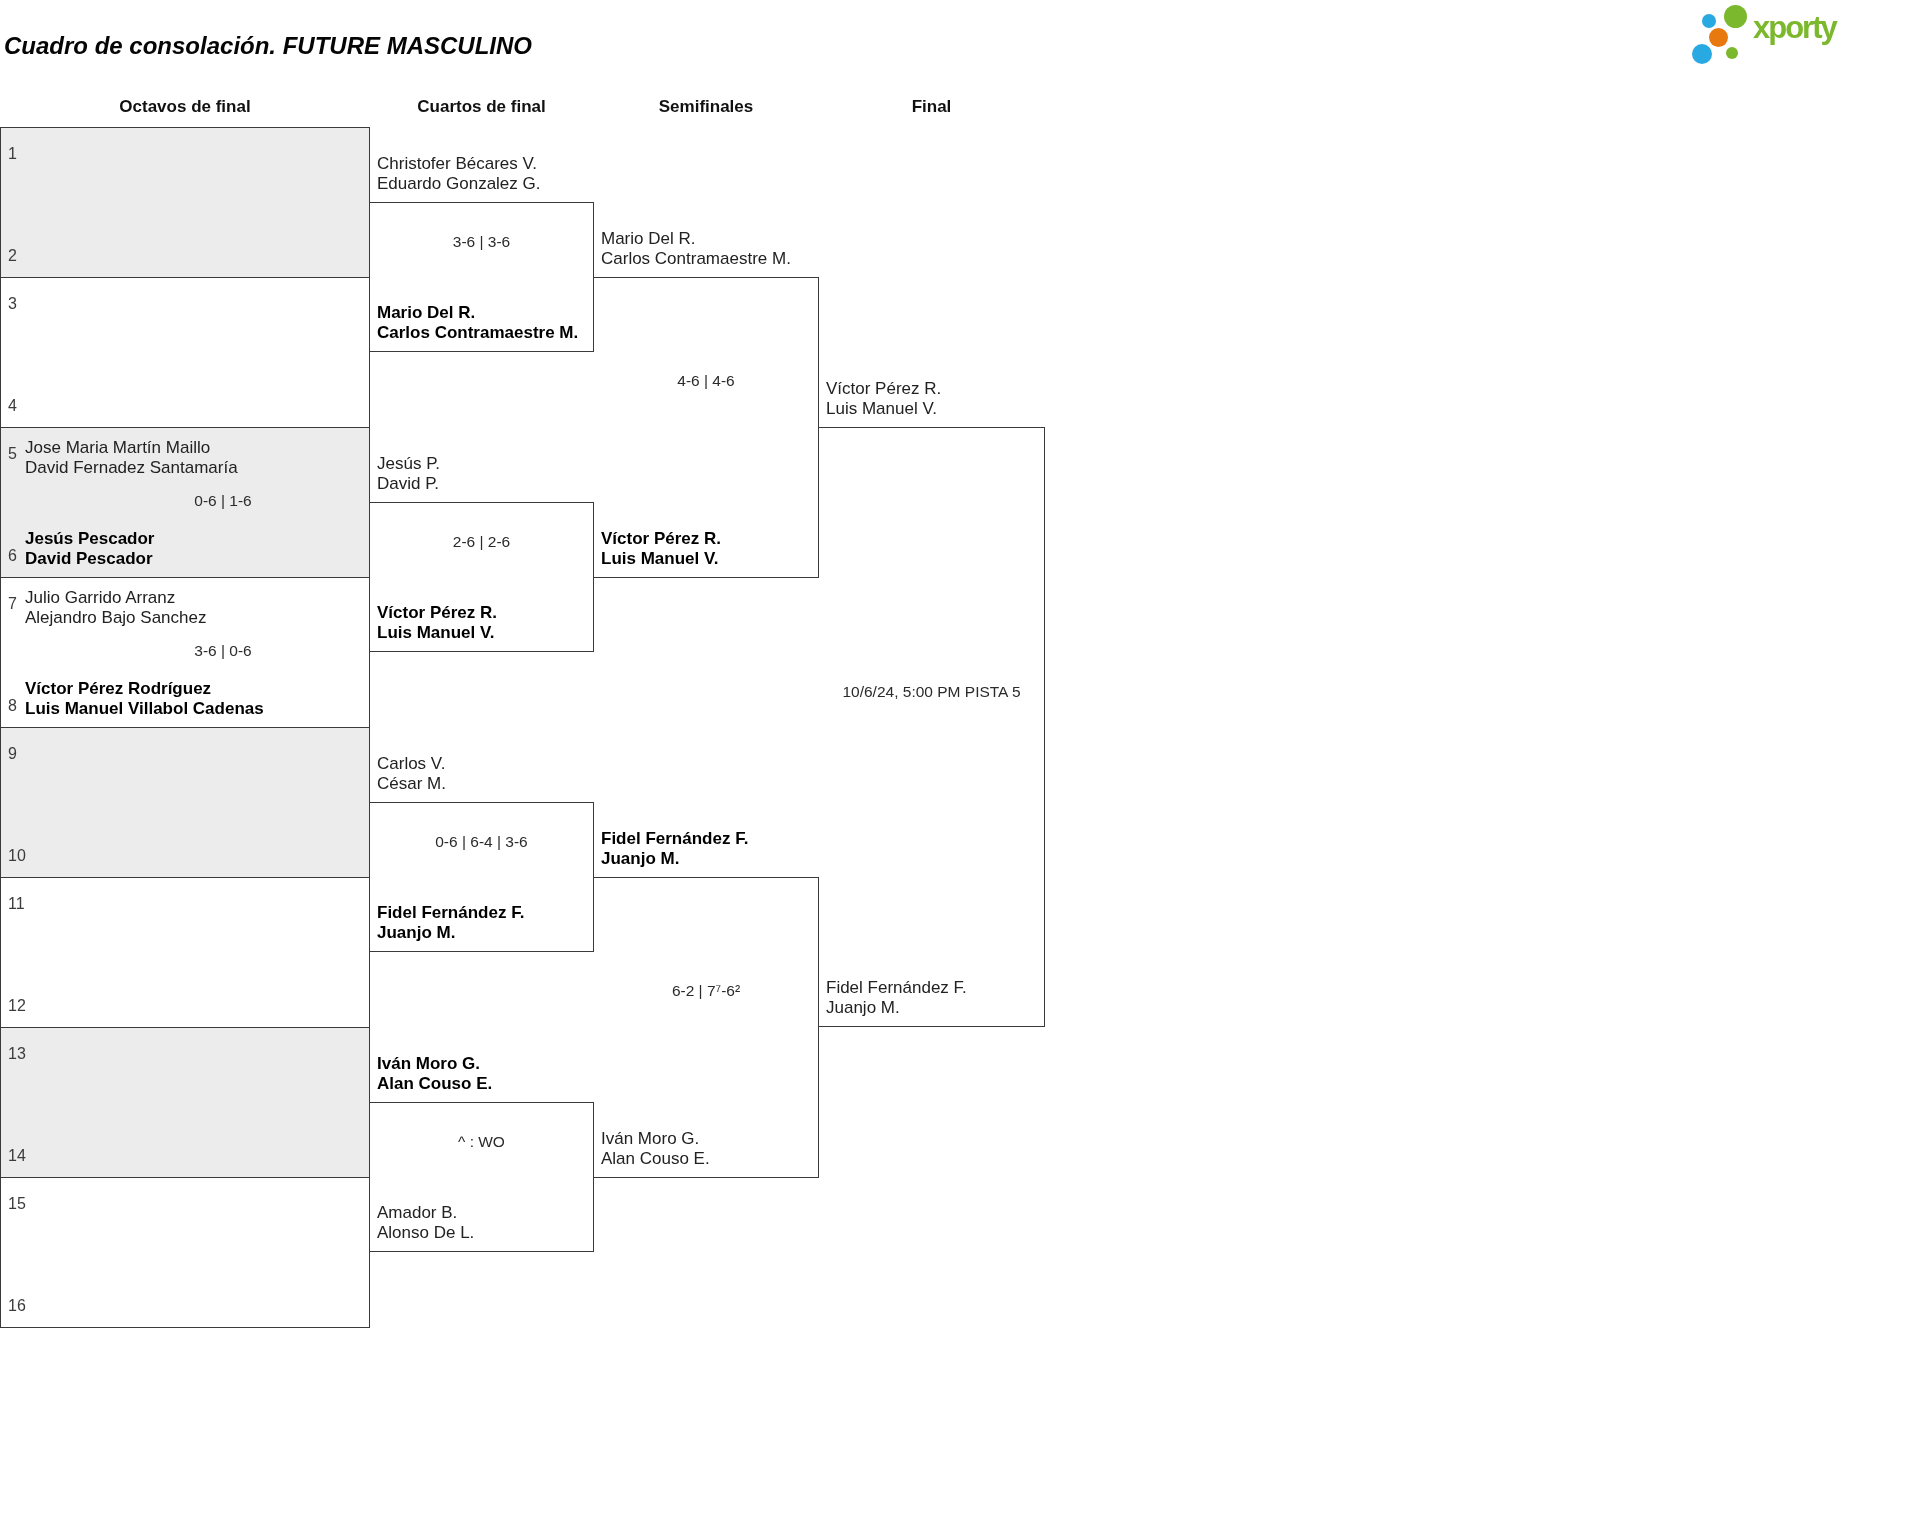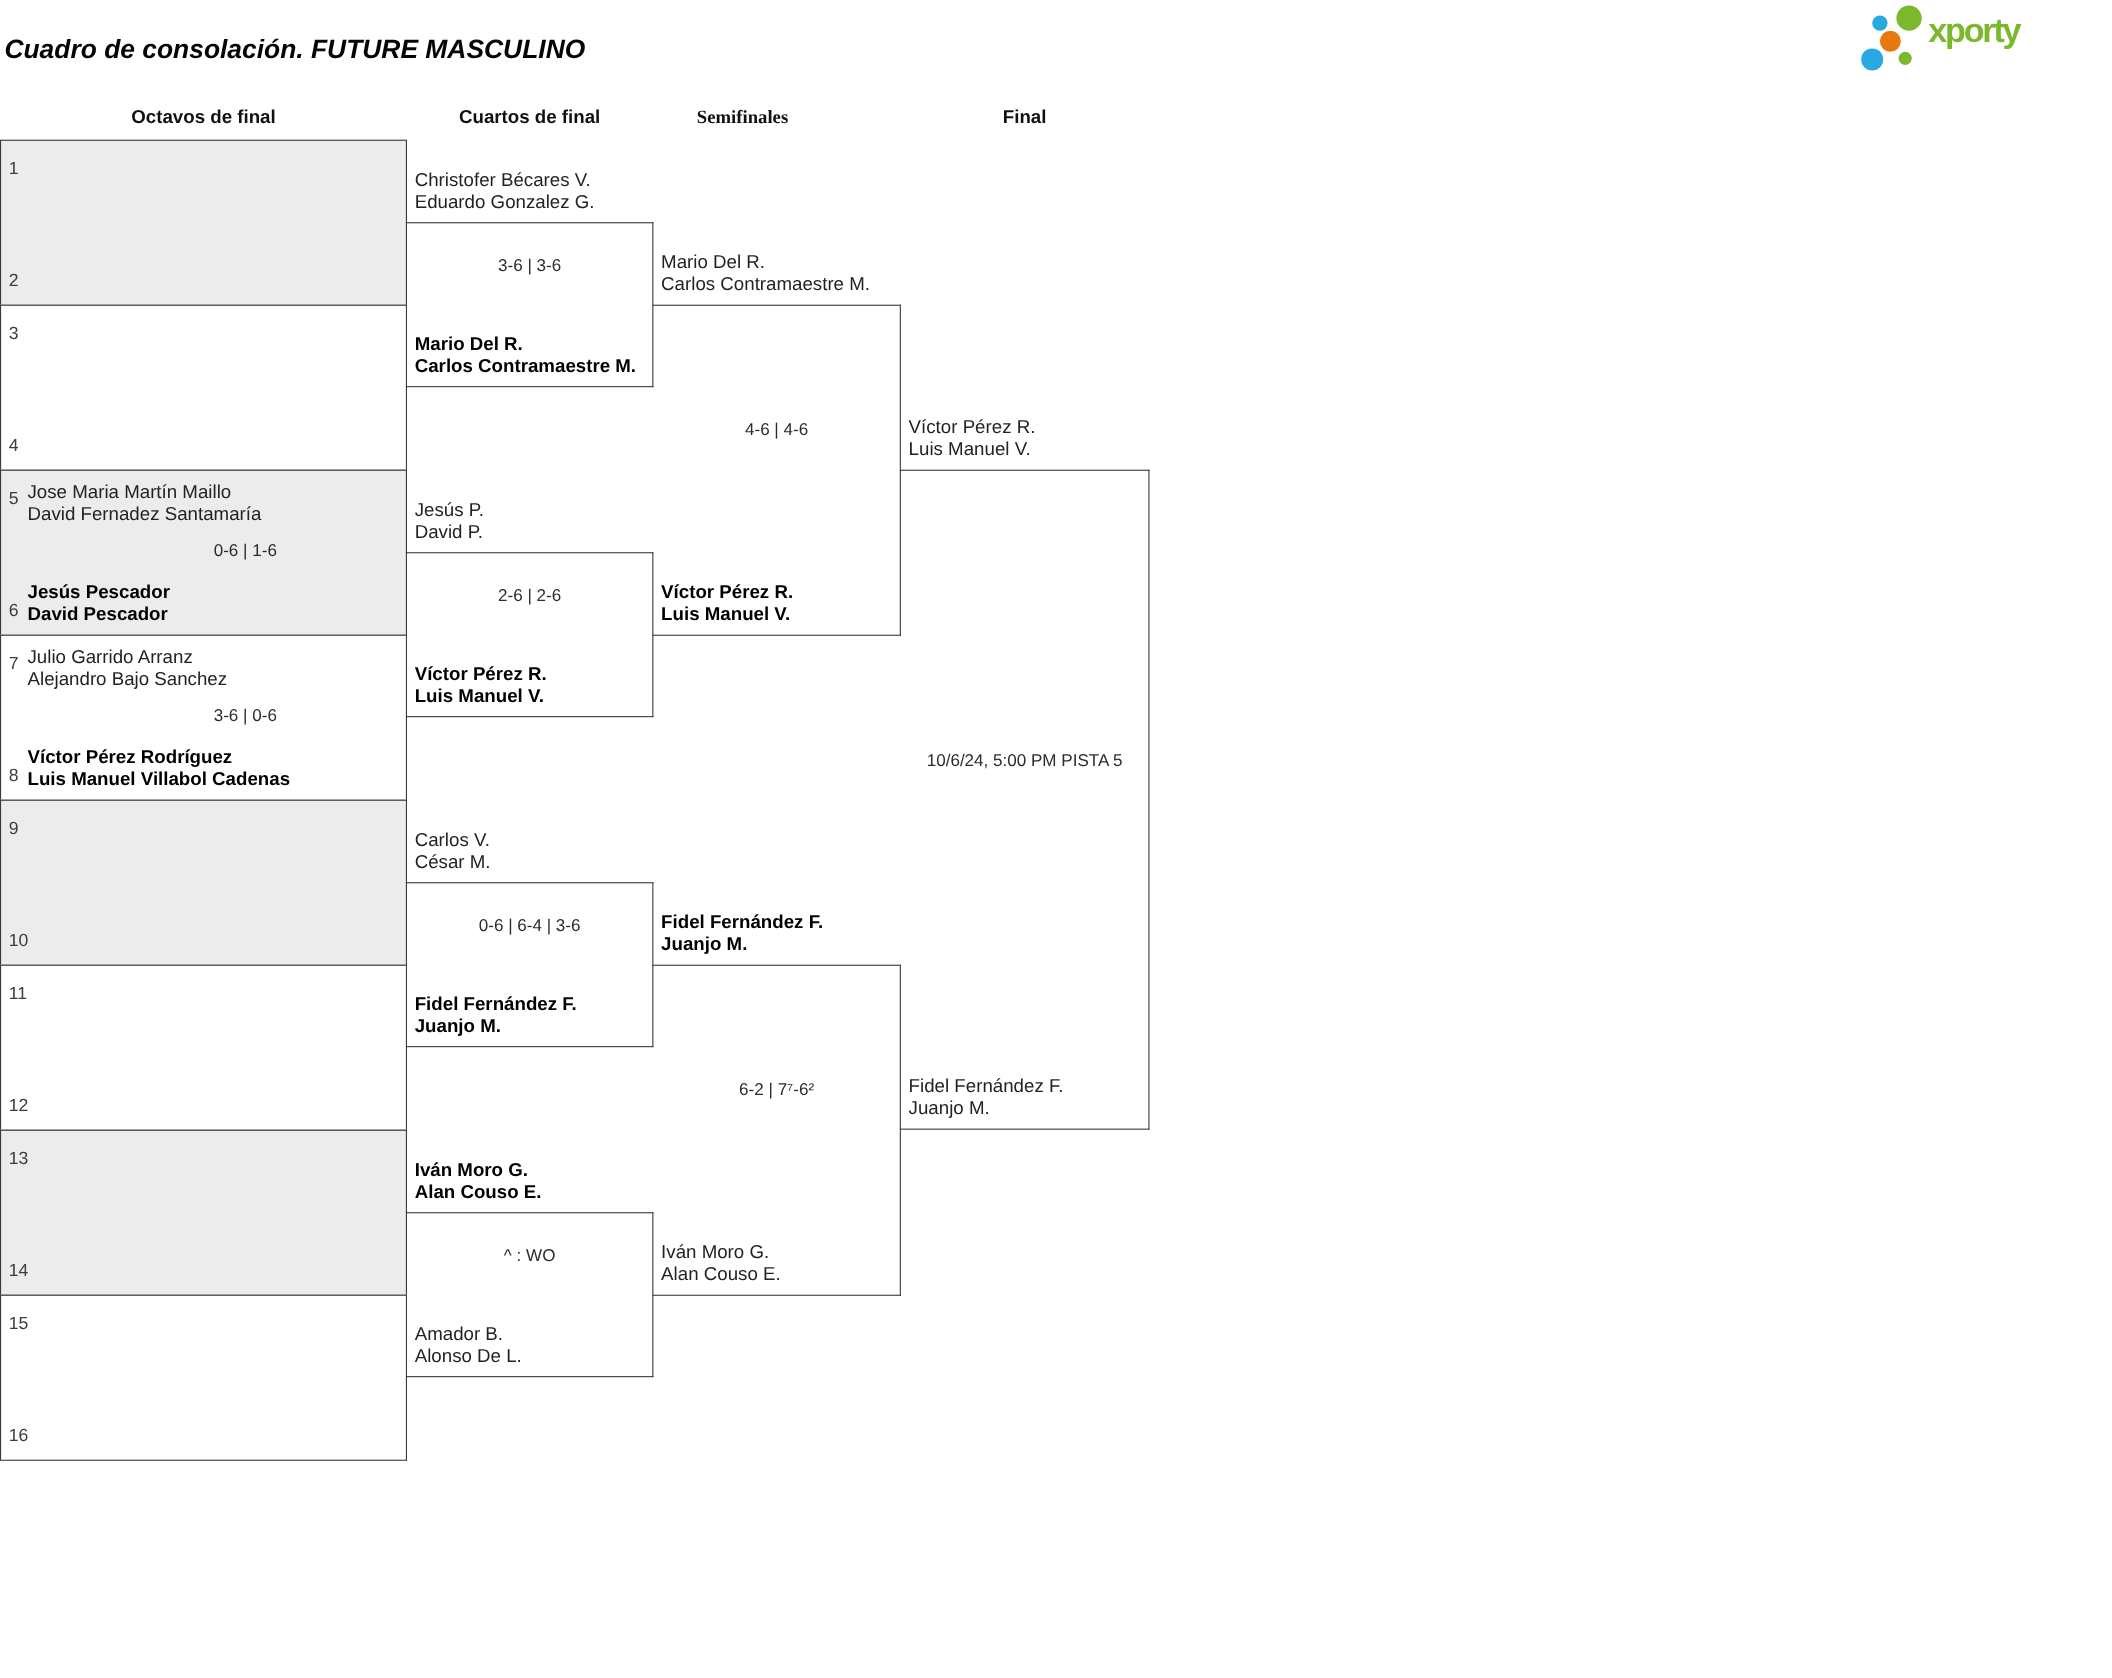"Semifinales" .rh-sem { font-family: Liberation Serif, serif -> none; left: 562px -> 593px }
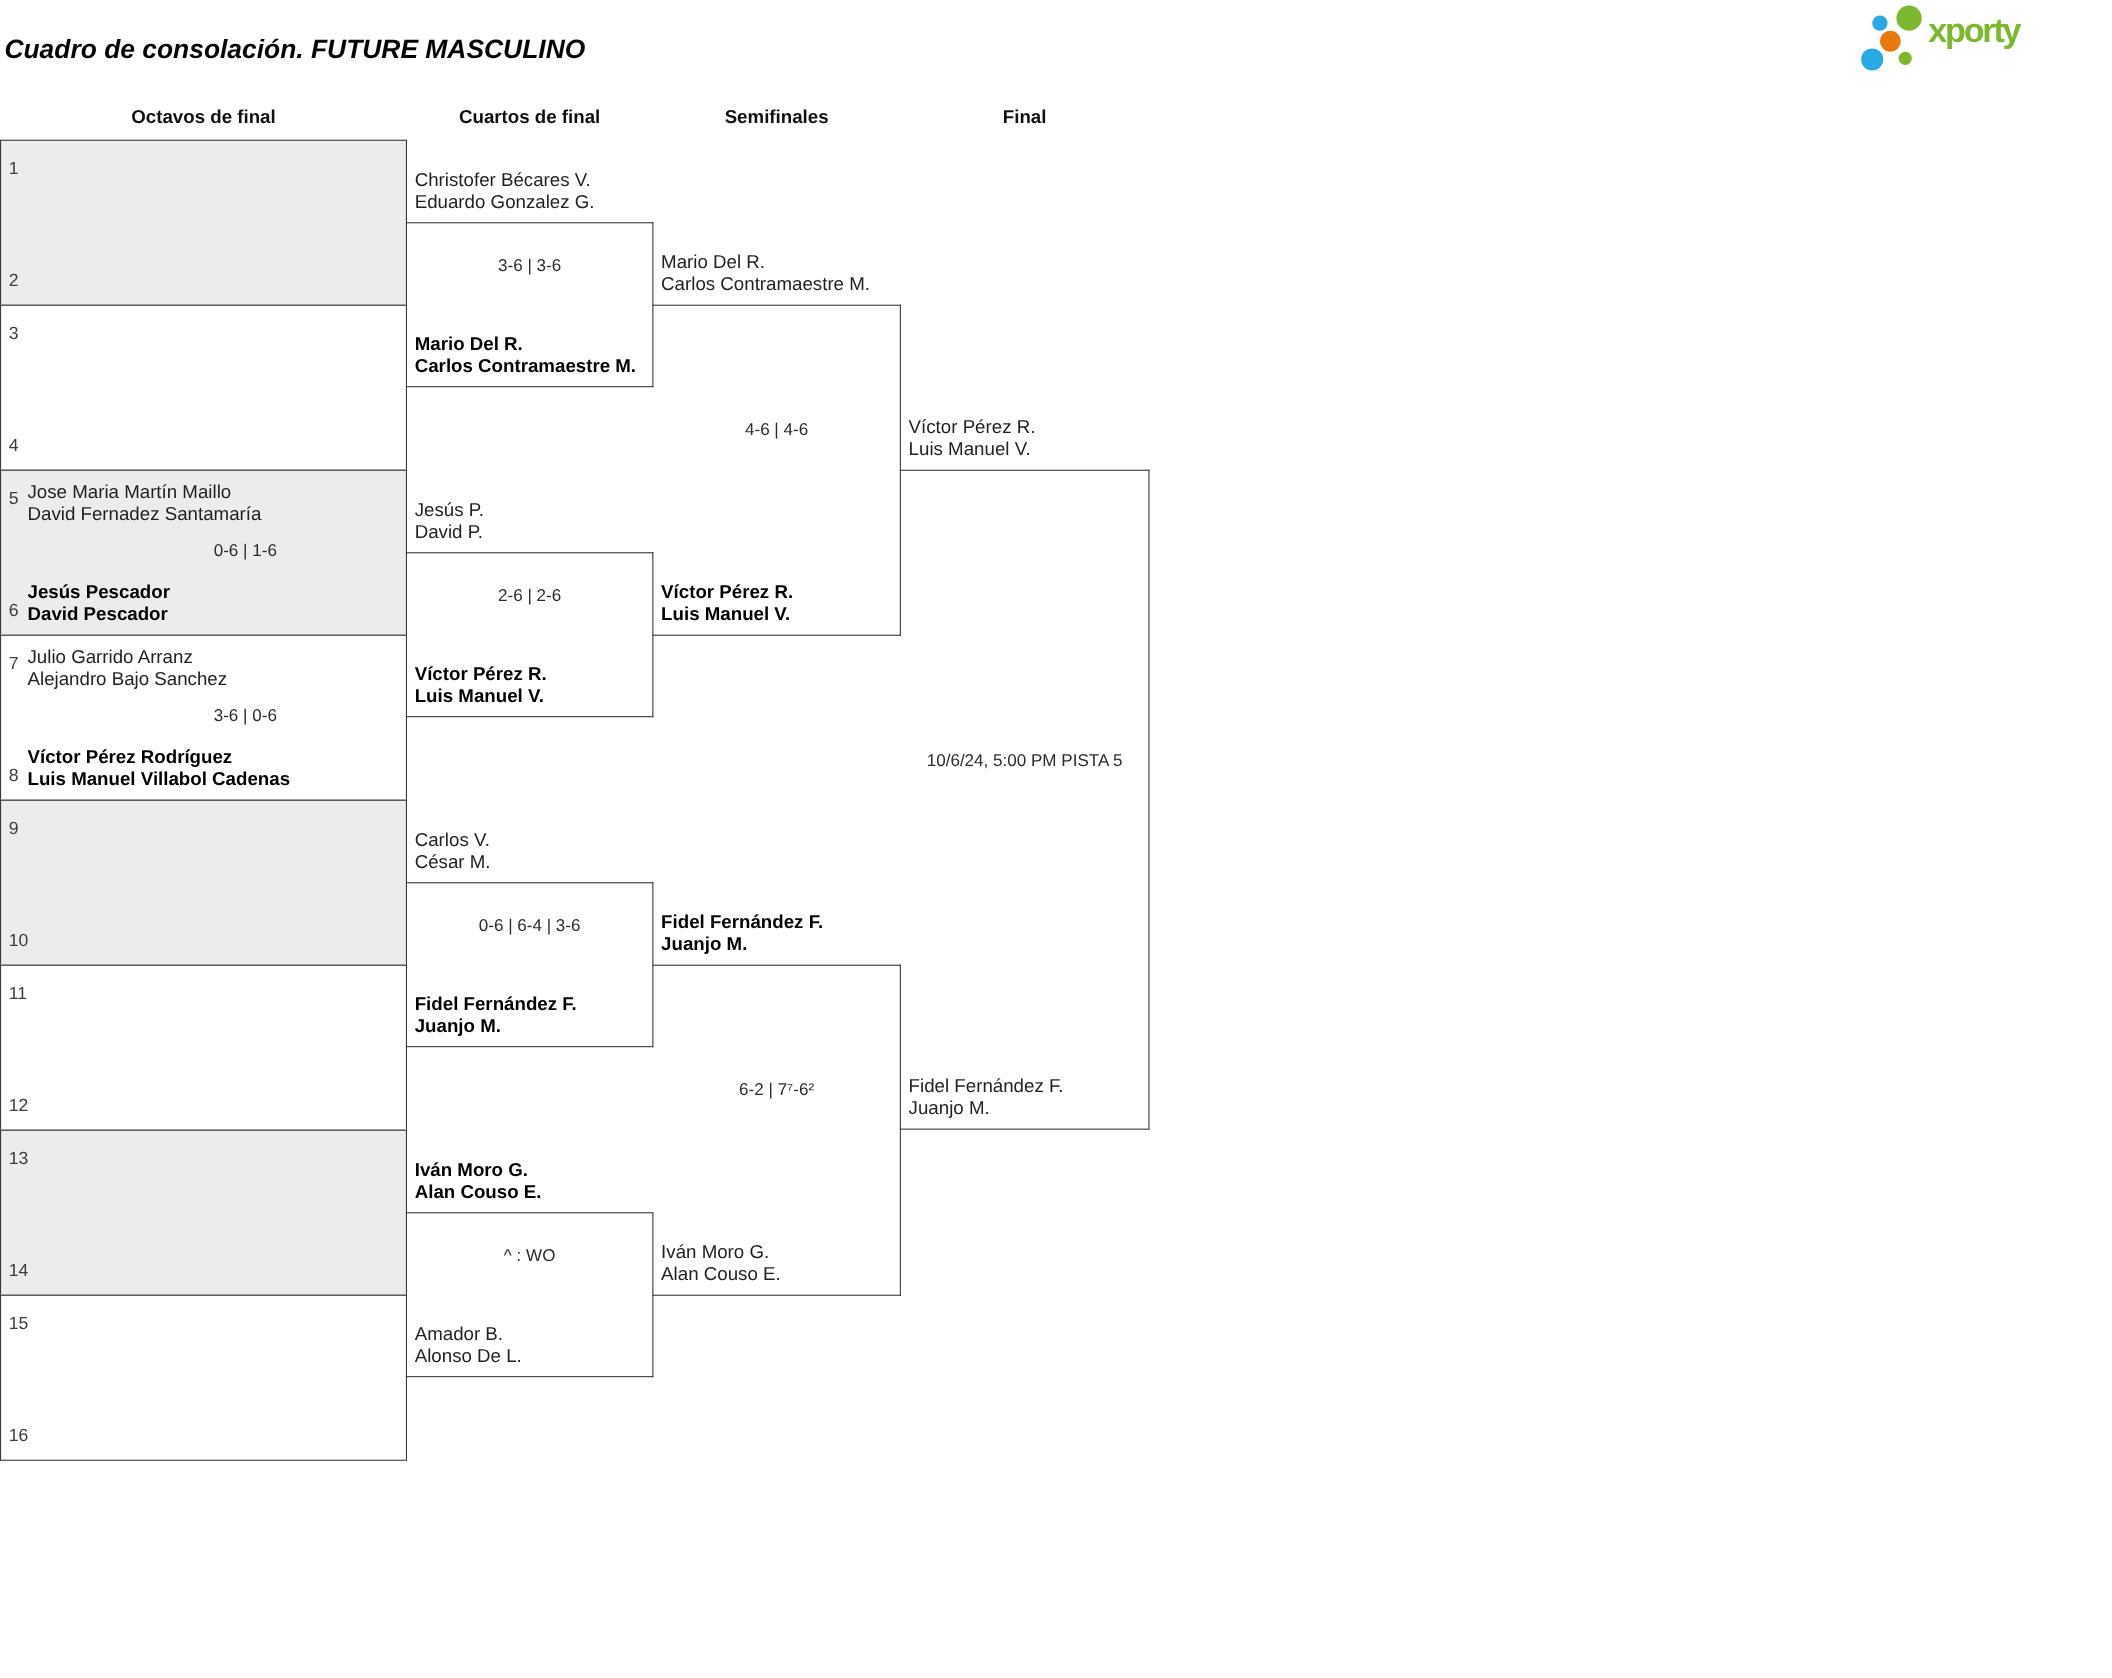"4-6 | 4-6" div.score { top: 381px -> 371px }
